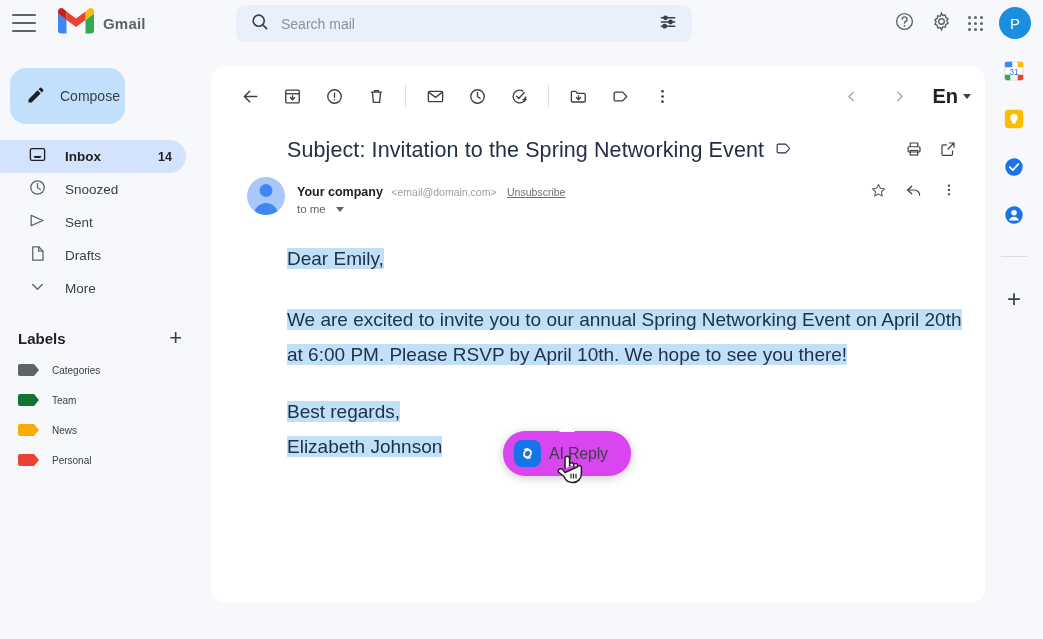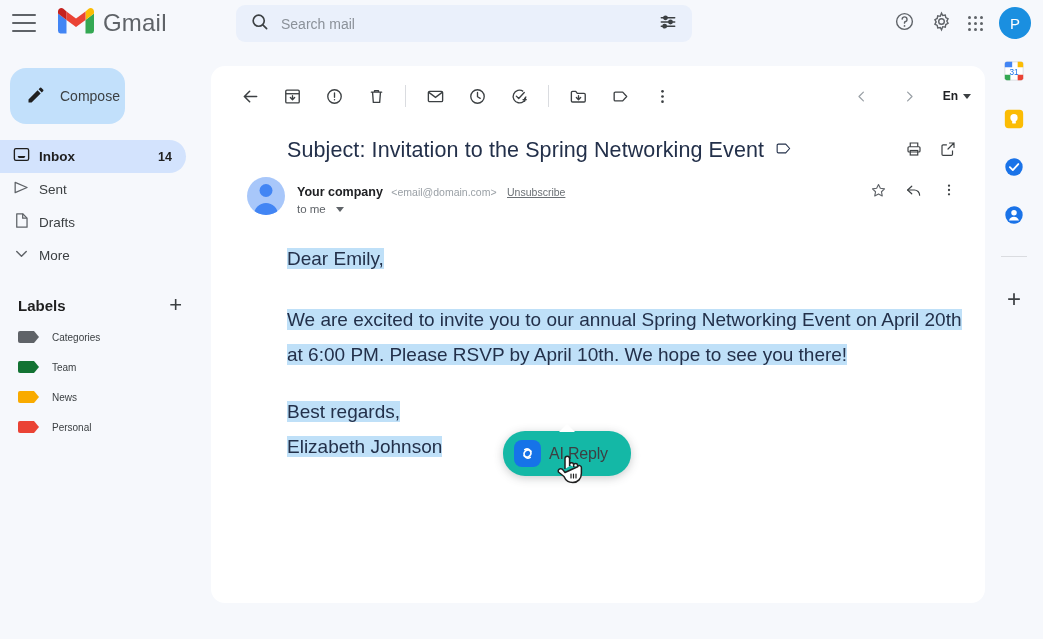"Gmail" .brand-text { font-size: 24px -> 15px; font-weight: none -> bold }
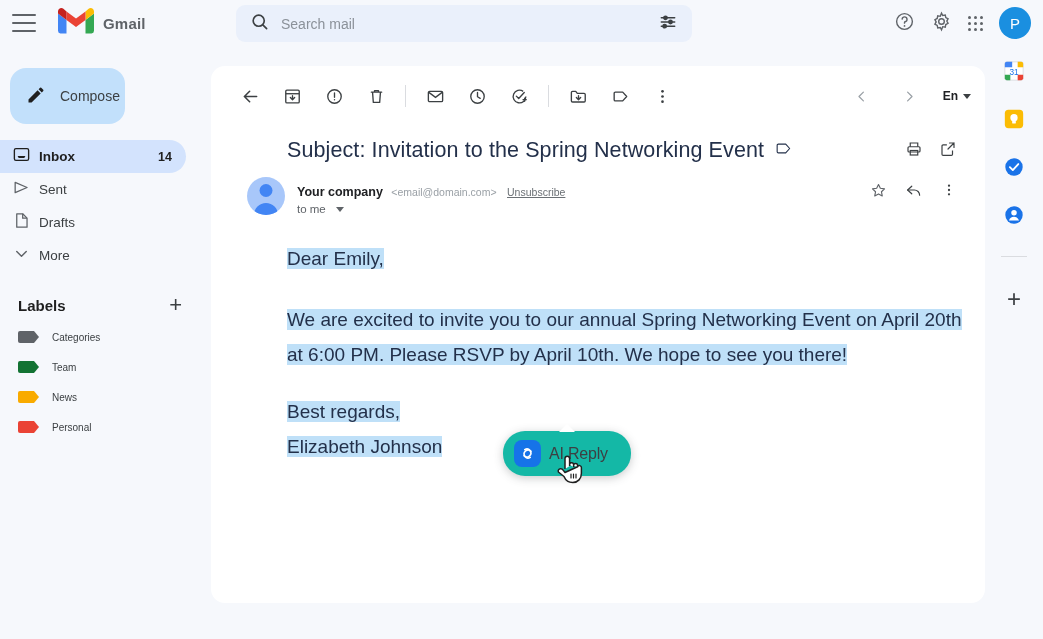"En" .lang { font-size: 12px -> 20px }
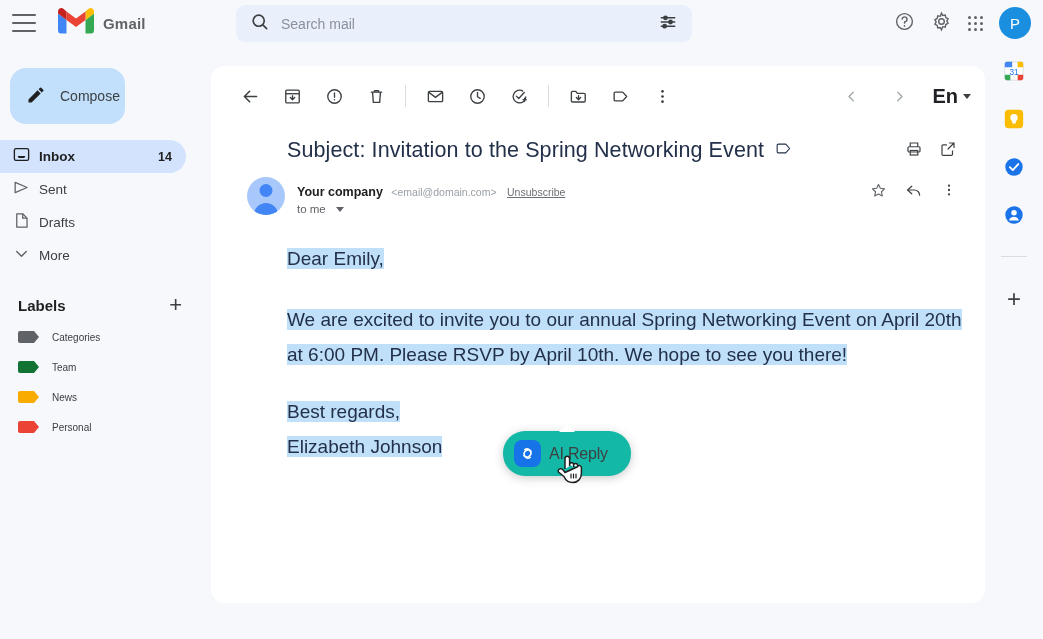"Inbox" .nav-item { gap: 8px -> 18px; padding-left: 12px -> 28px }
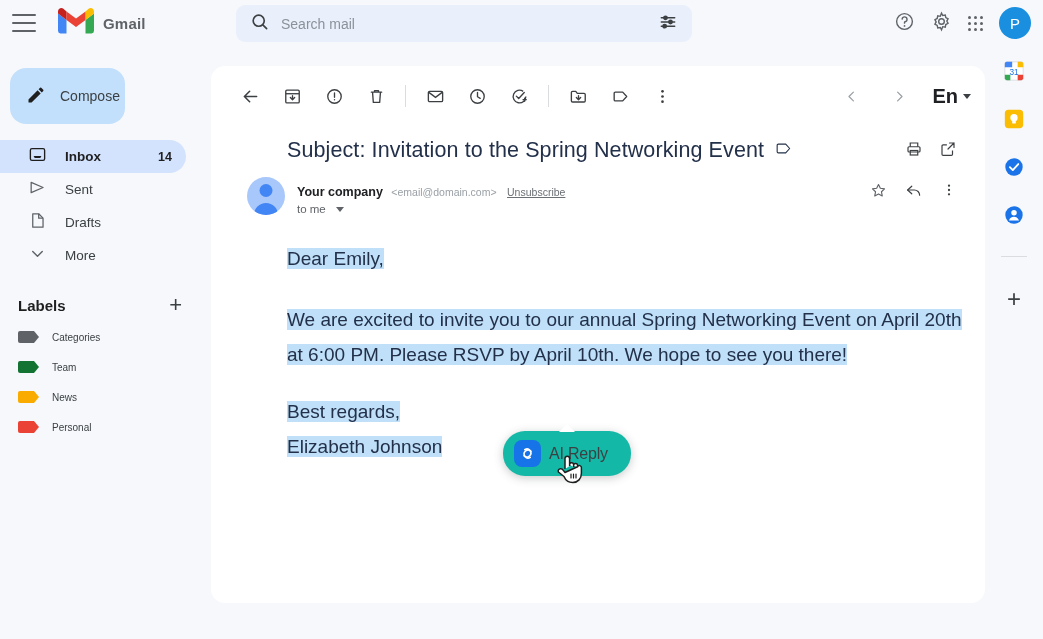"Snoozed" div.nav-item { html: none -> <div> <span> <svg> <circle></circle> <path></path> </svg> </span> <span>Snoozed</span> </div> }
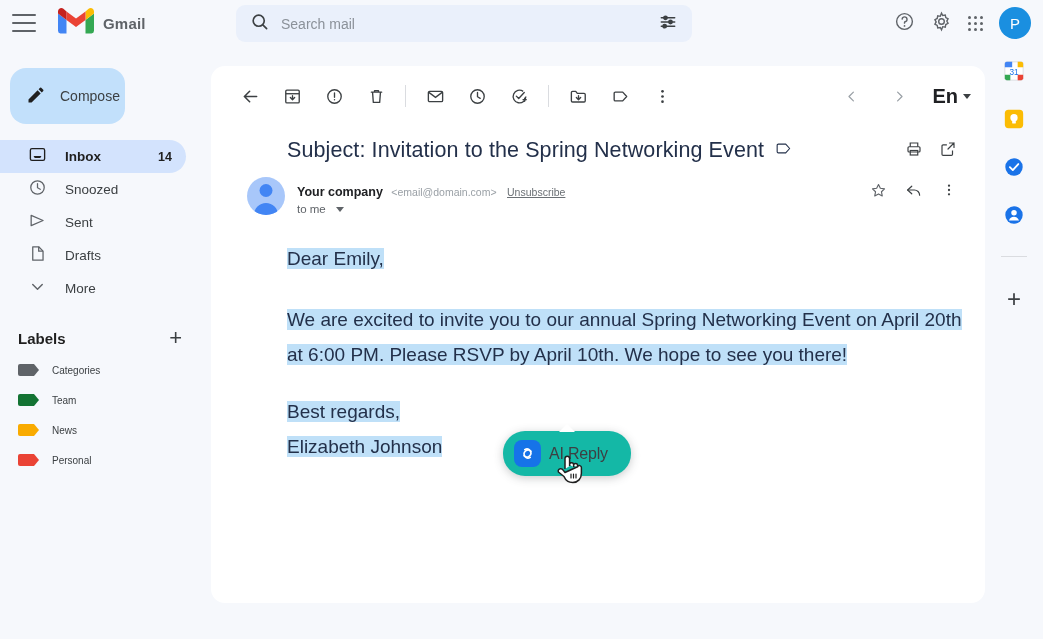"AI Reply" .ai-popup { background: #14b8a6 -> #d946ef }
